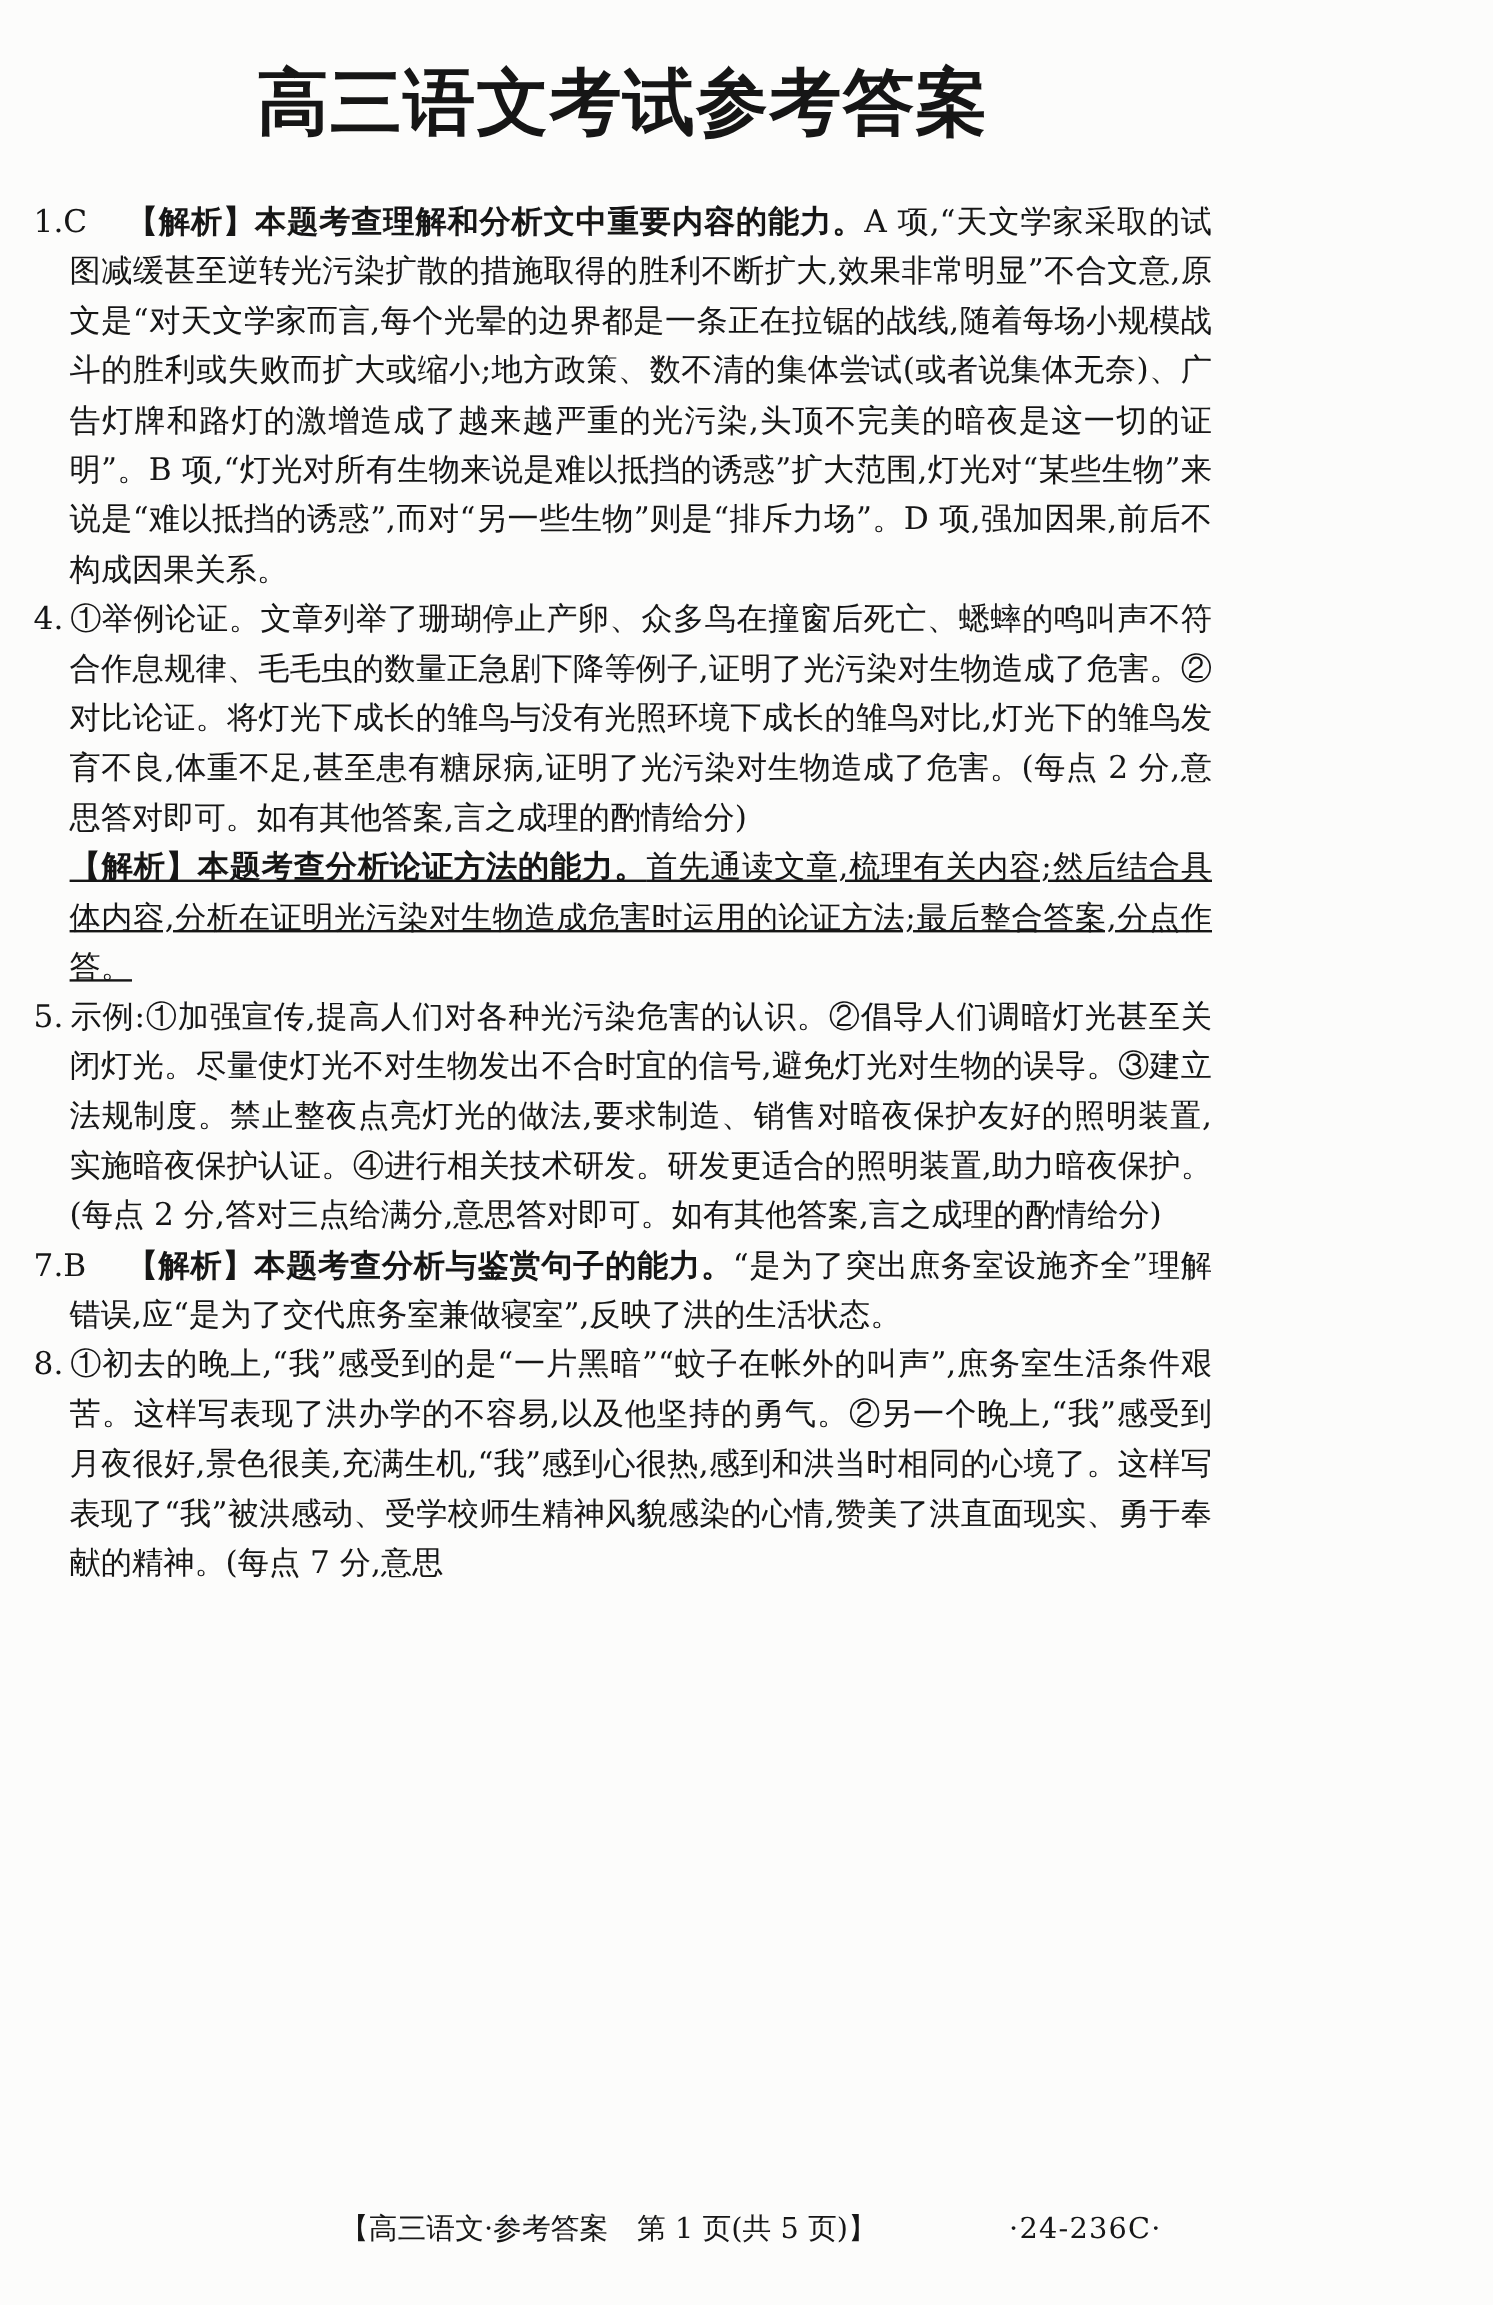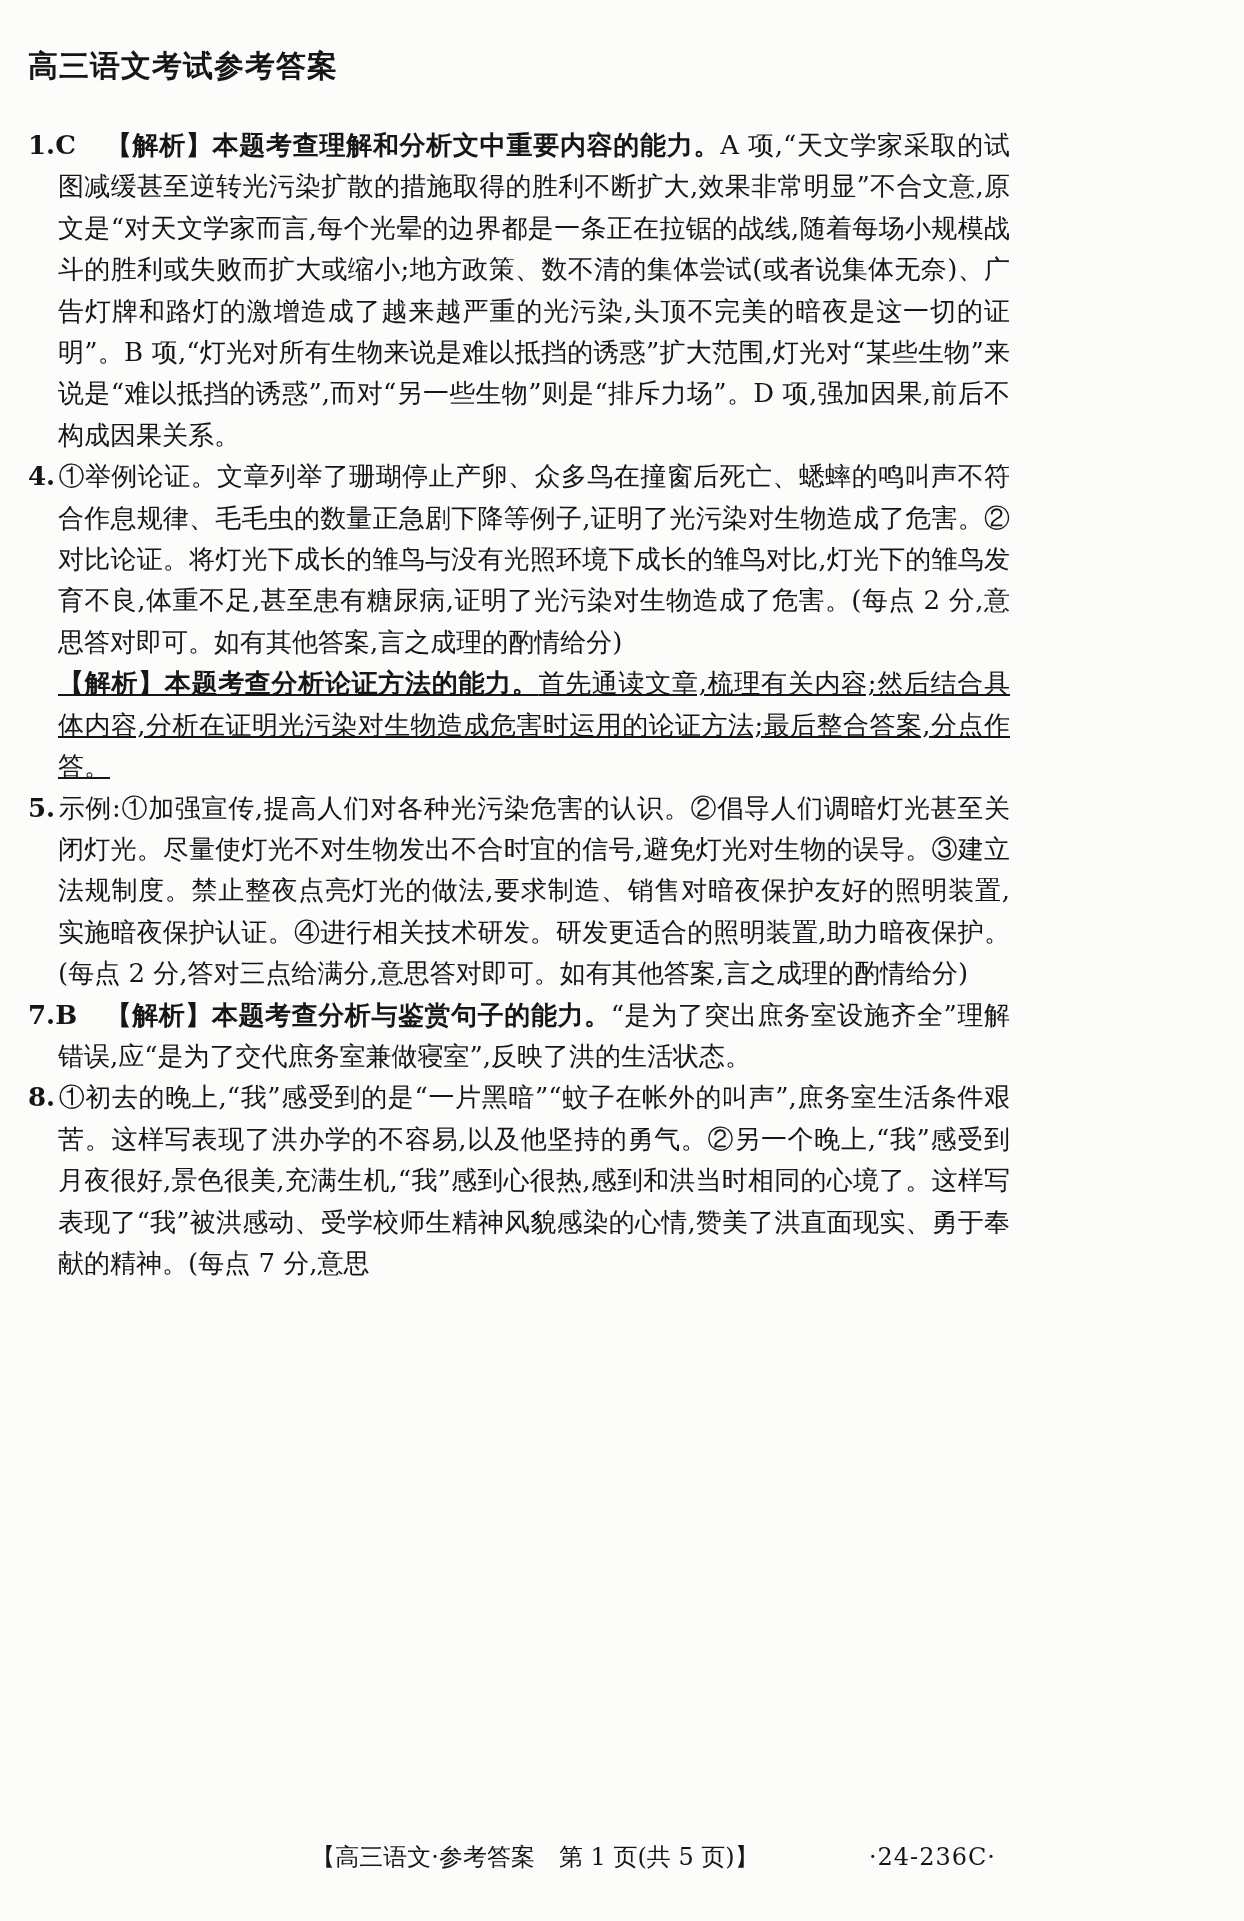"高三语文考试参考答案" .doc-title { font-size: 30px -> 60px; text-align: none -> center }
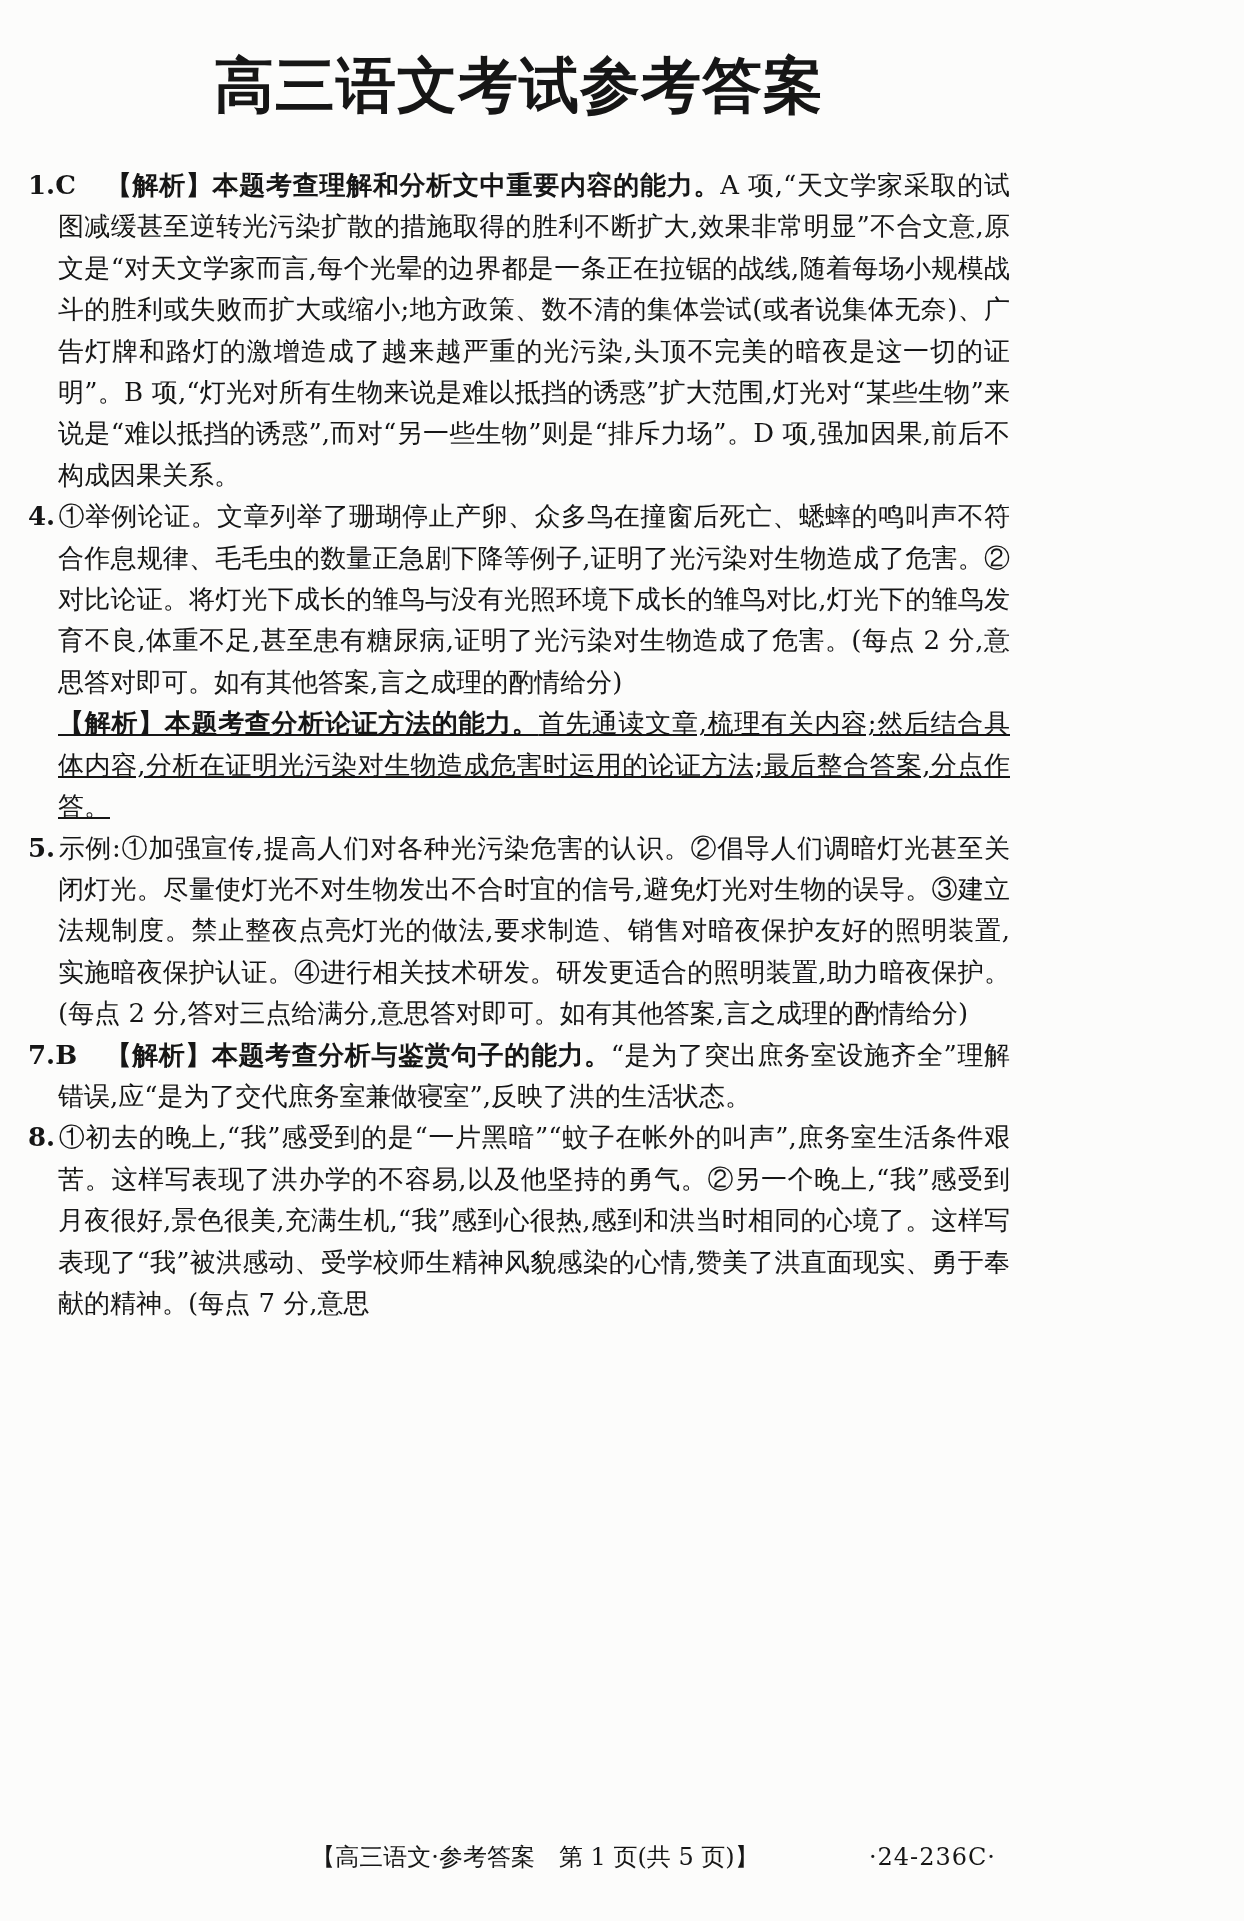"1.C" .label { font-weight: bold -> none }
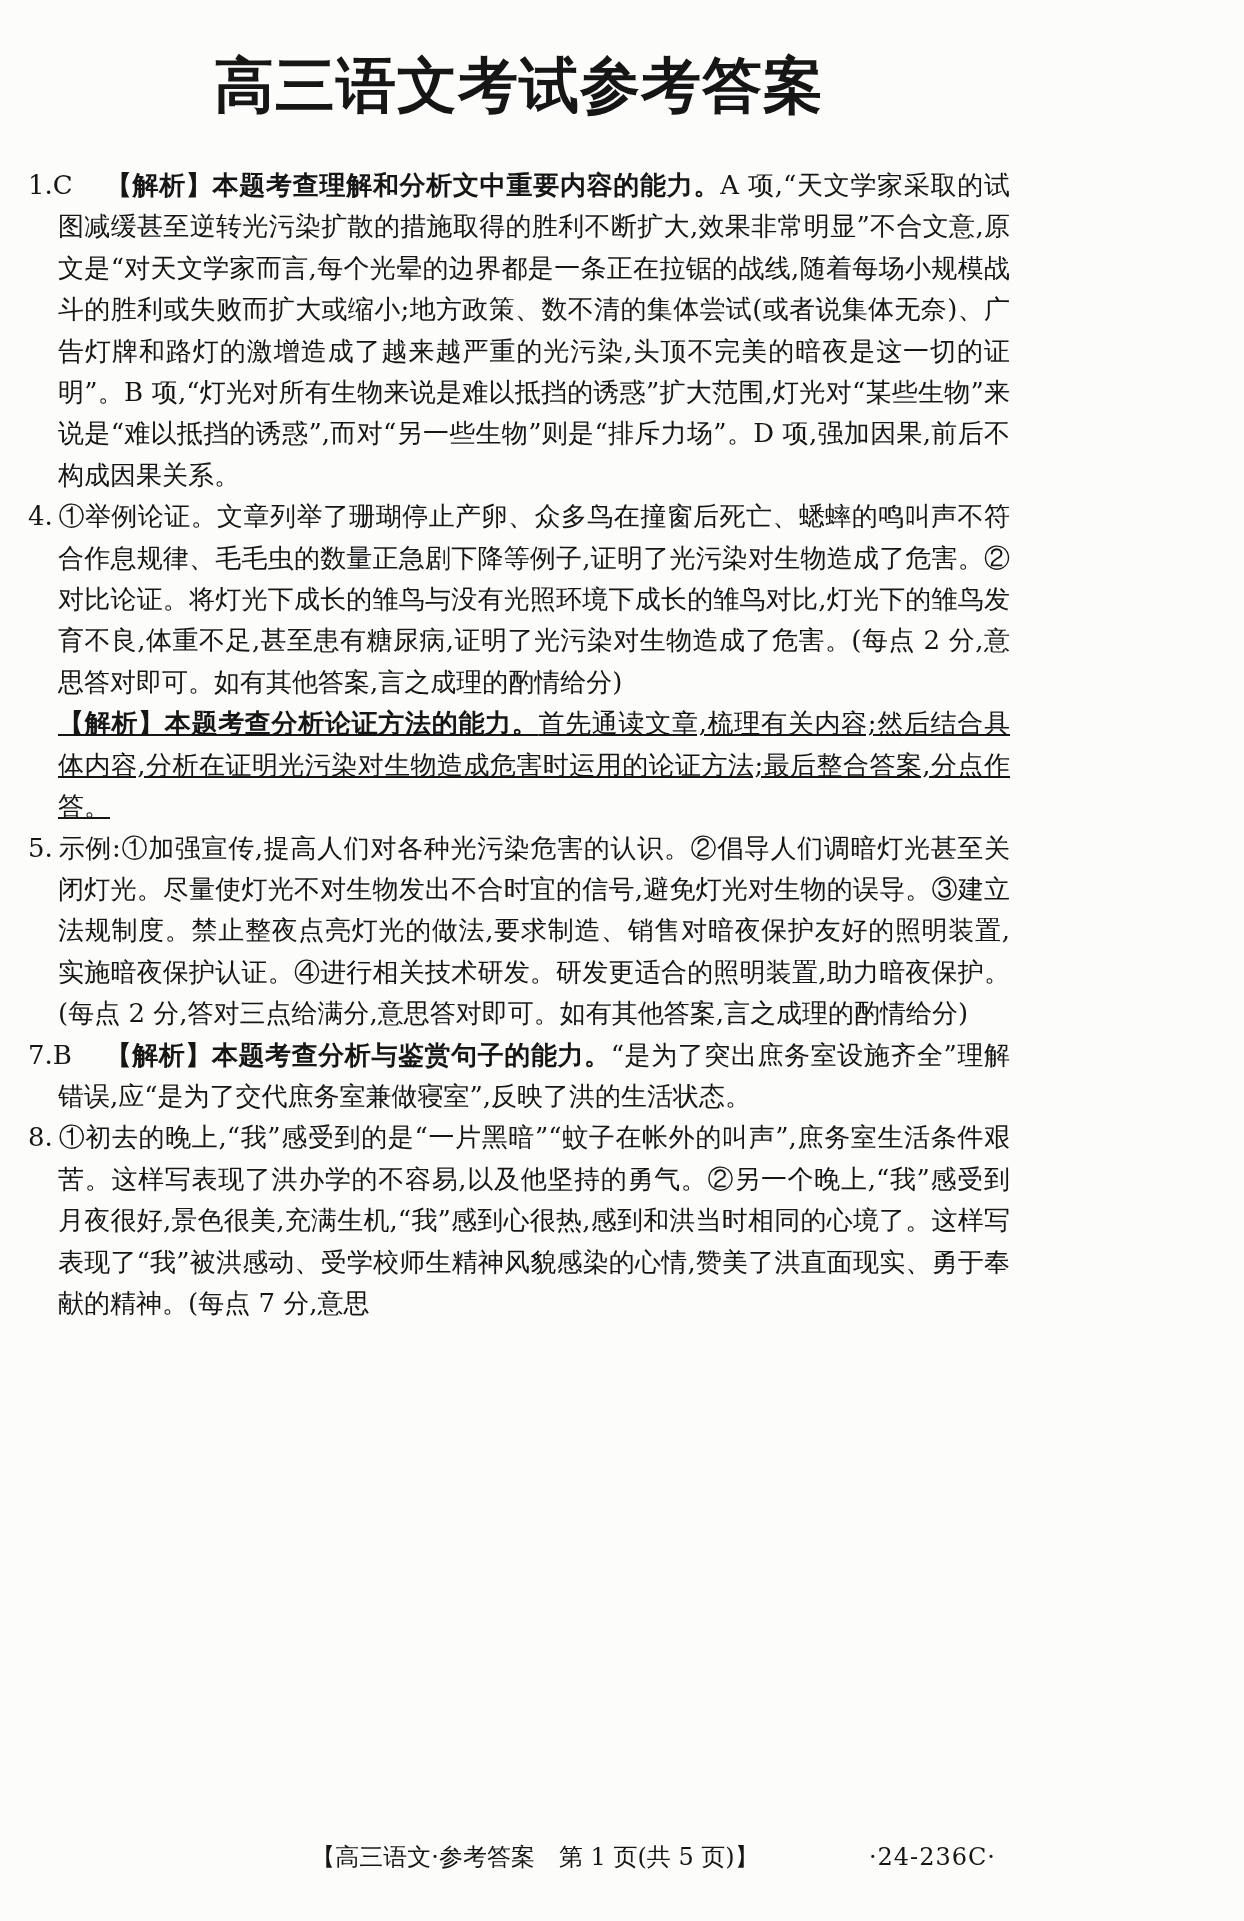"【高三语文·参考答案 第 1 页(共 5" .footer { left: 44px -> 16px }
